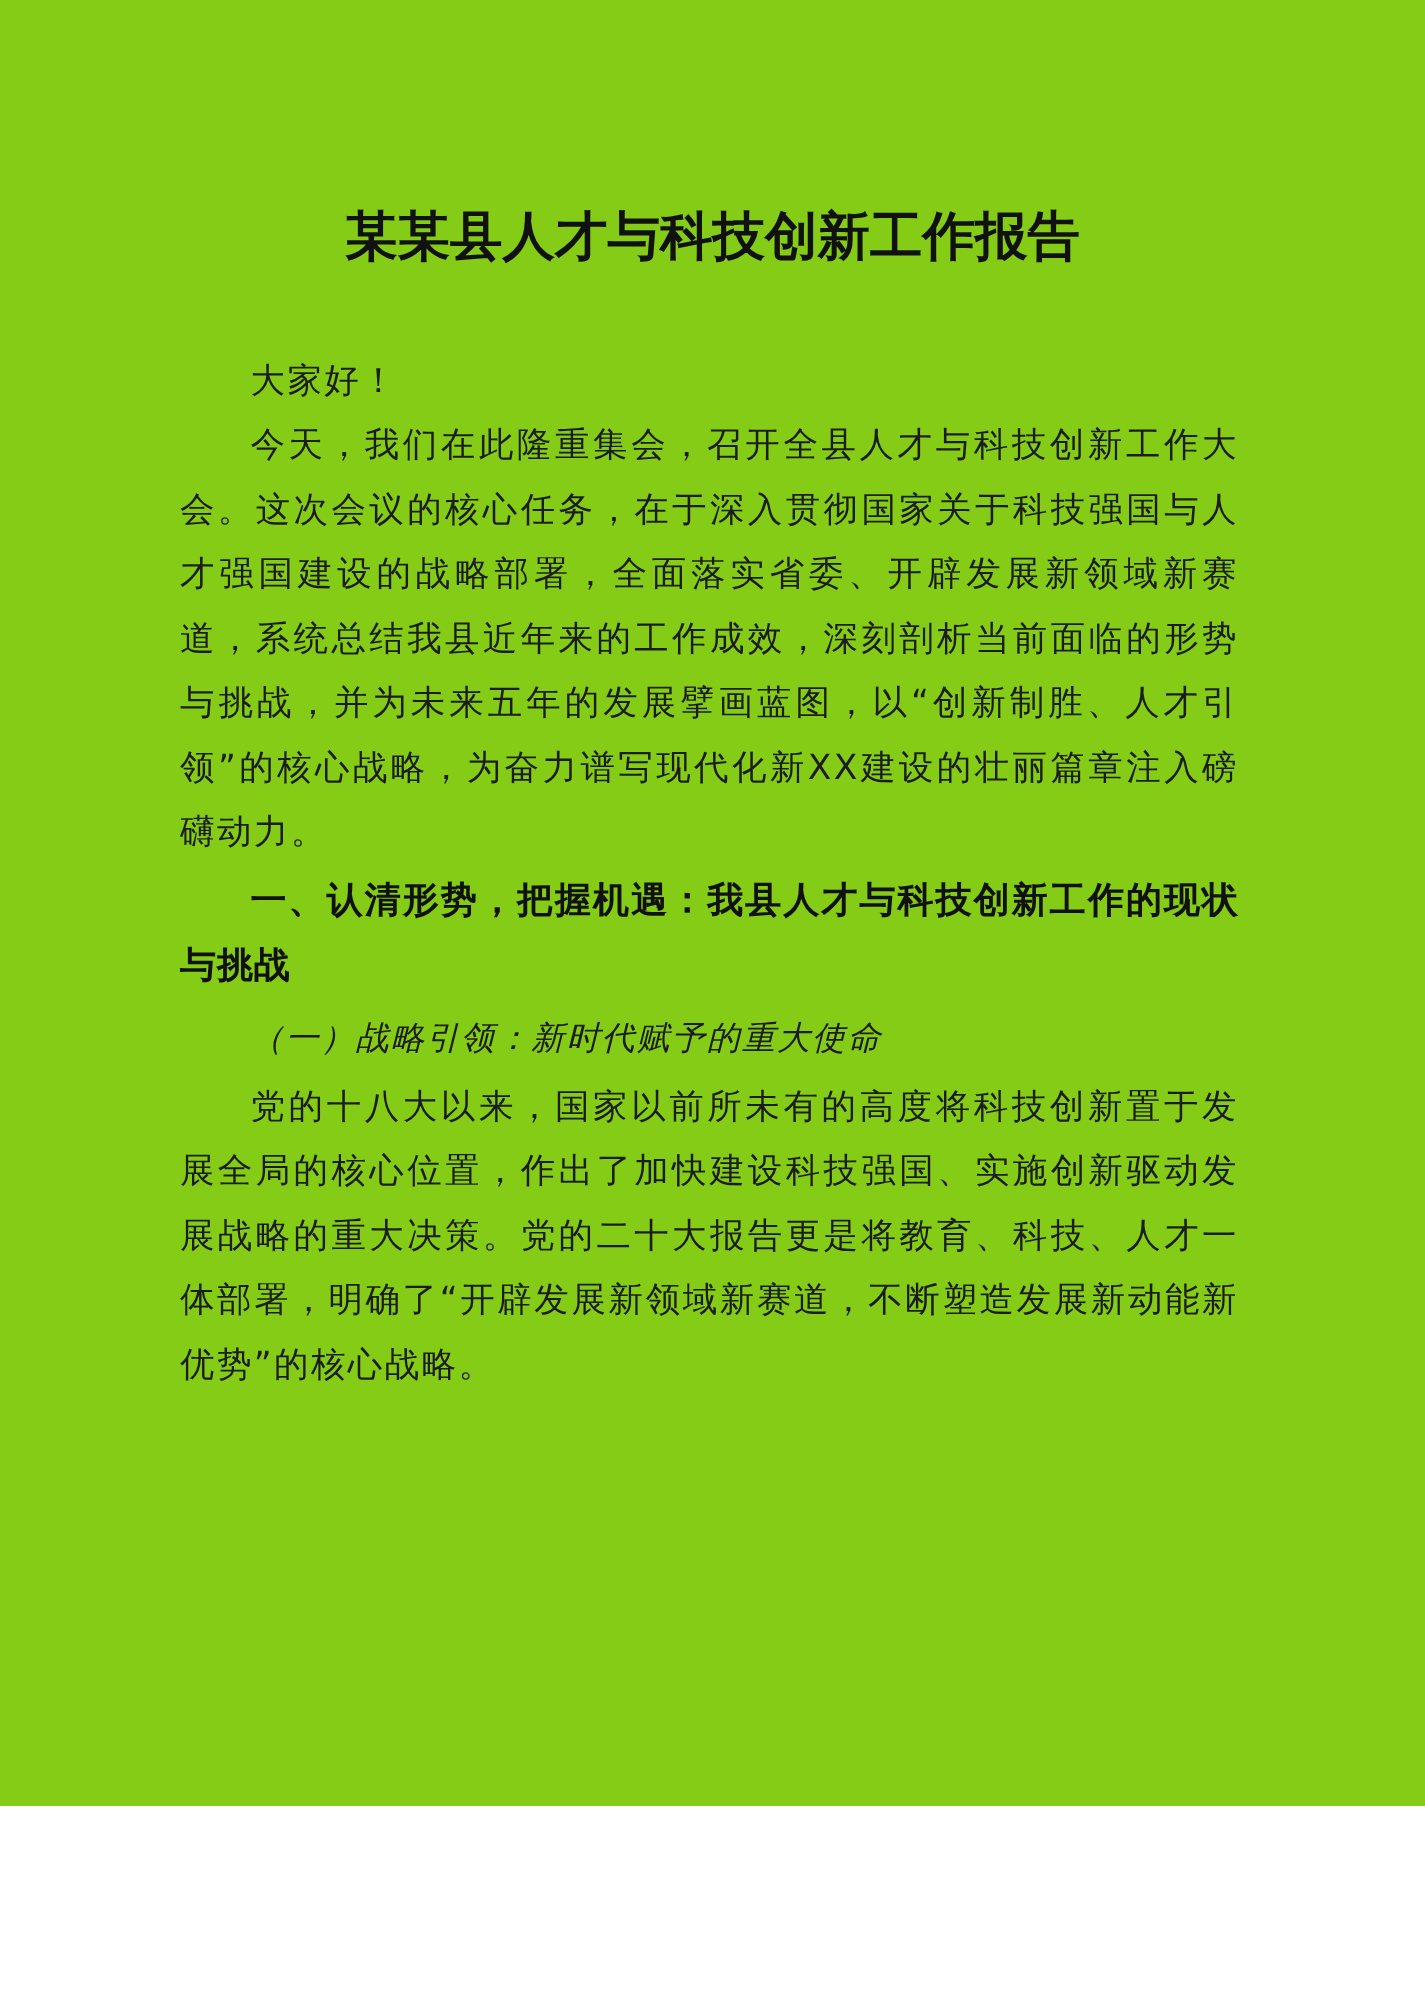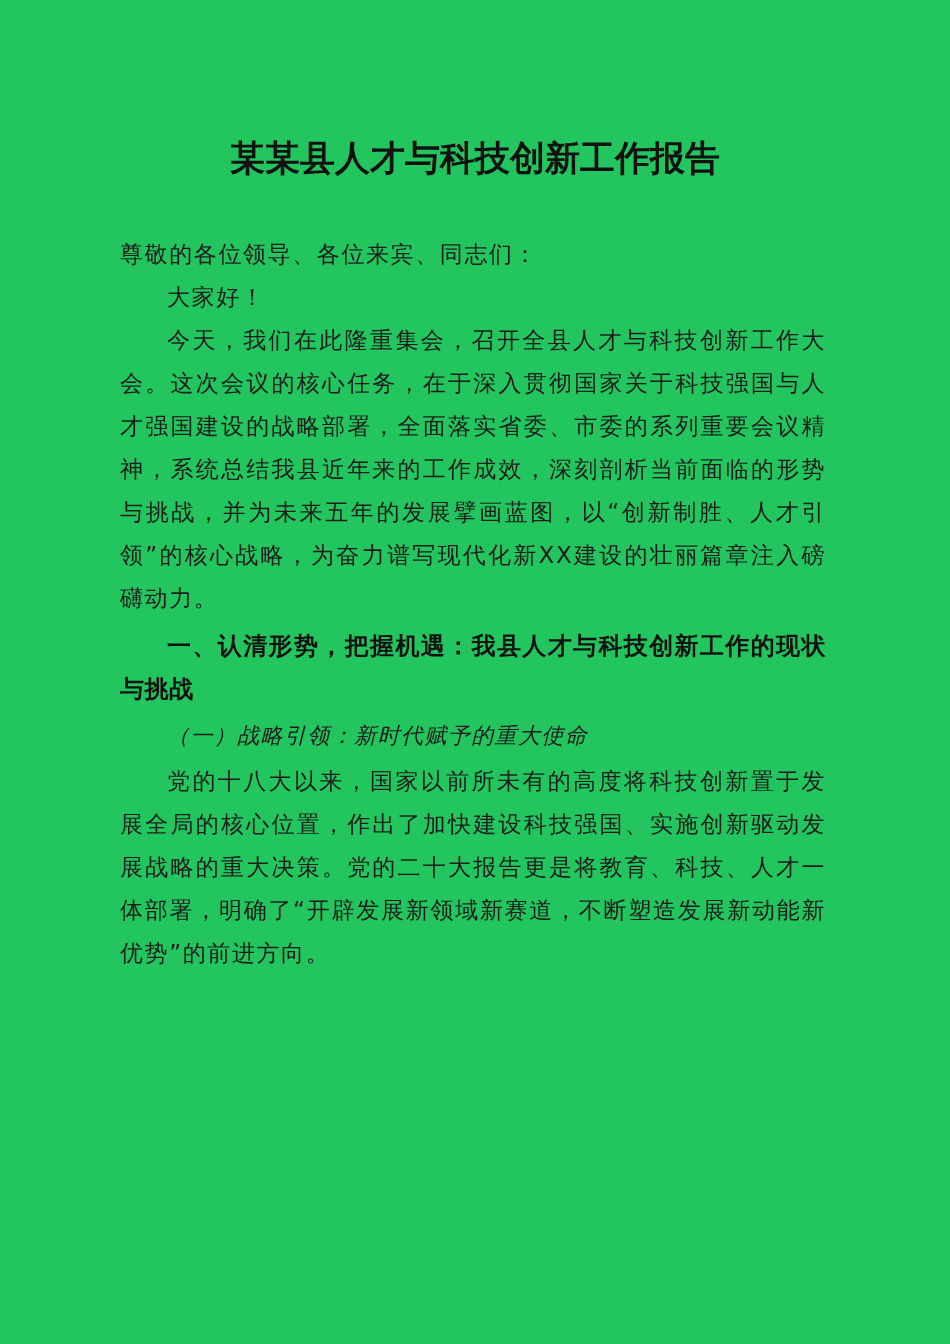"某某县人才与科技创新工作报告" .page { background: #22c55e -> #84cc16; height: 1344px -> 1204px }
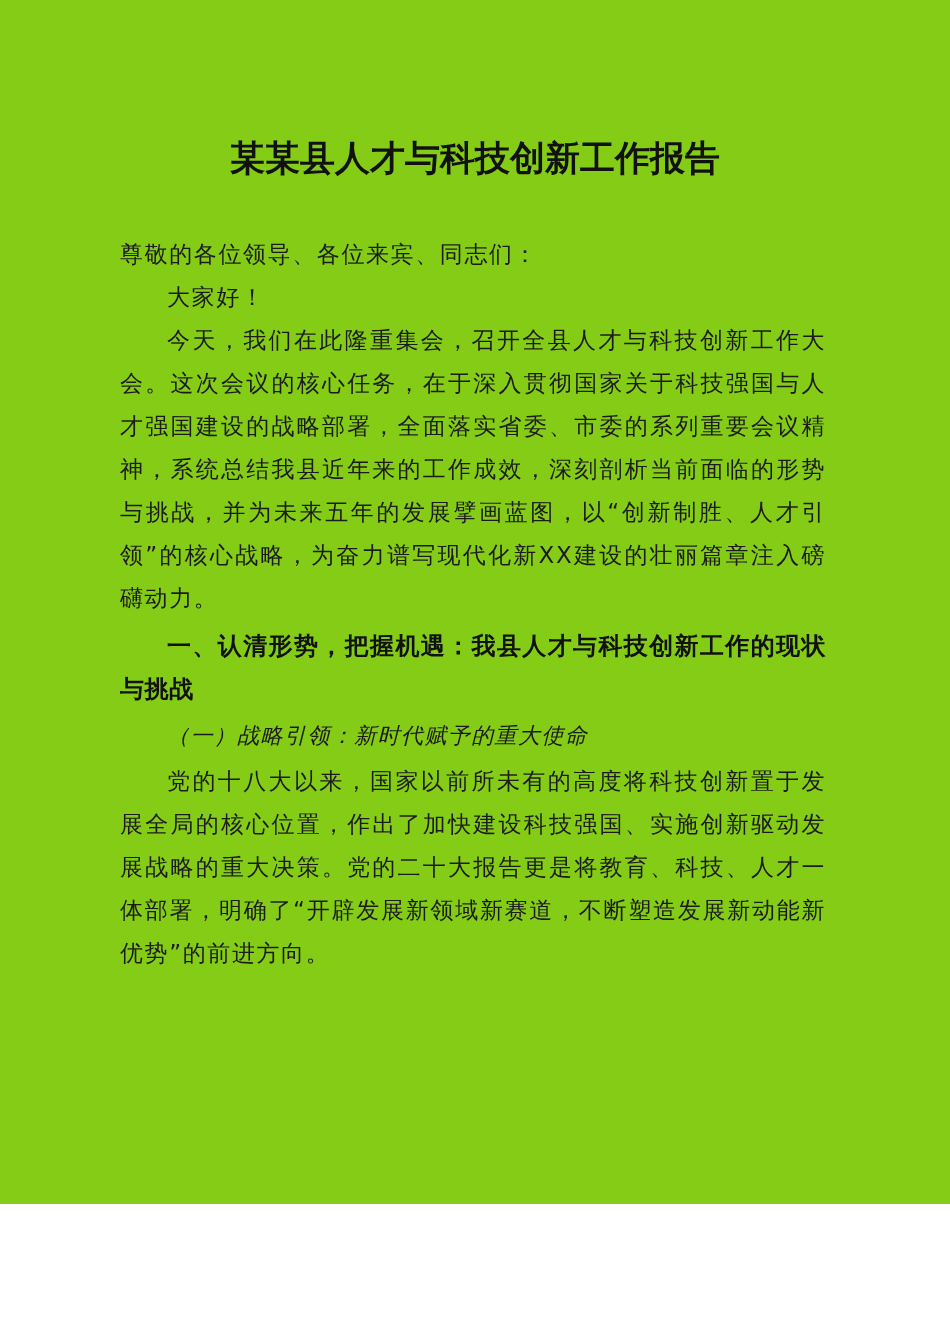"尊敬的各位领导、各位来宾、同志们：" p.p { html: <p>尊敬的各位领导、各位来宾、同志们：</p> -> none }
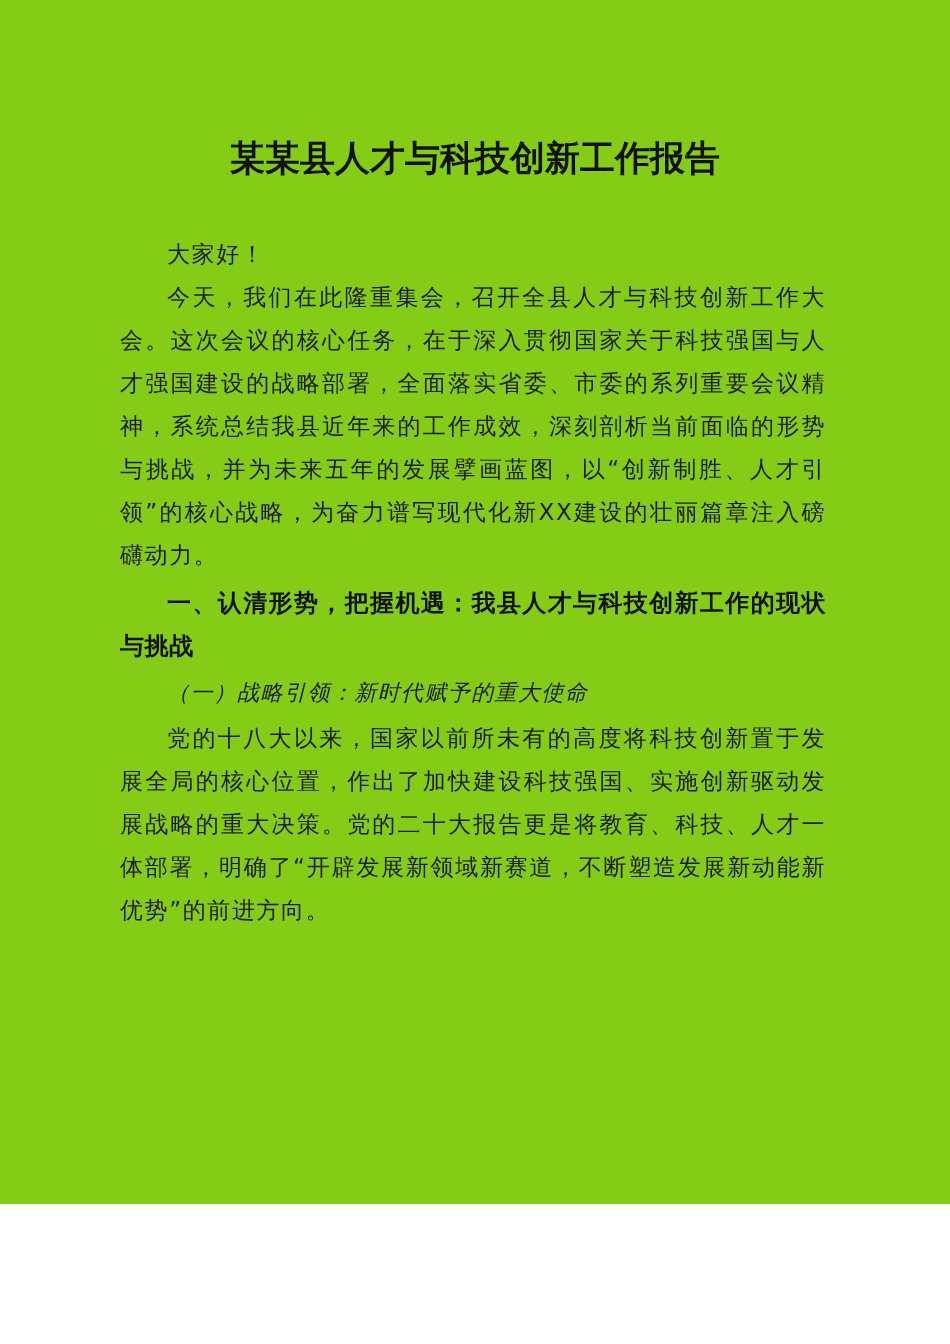"今天，我们在此隆重集会，召开全县人才与科技创新工作大会。这次会议的核心任务，在于" p.p { text: 市委的系列重要会议精神 -> 开辟发展新领域新赛道 }
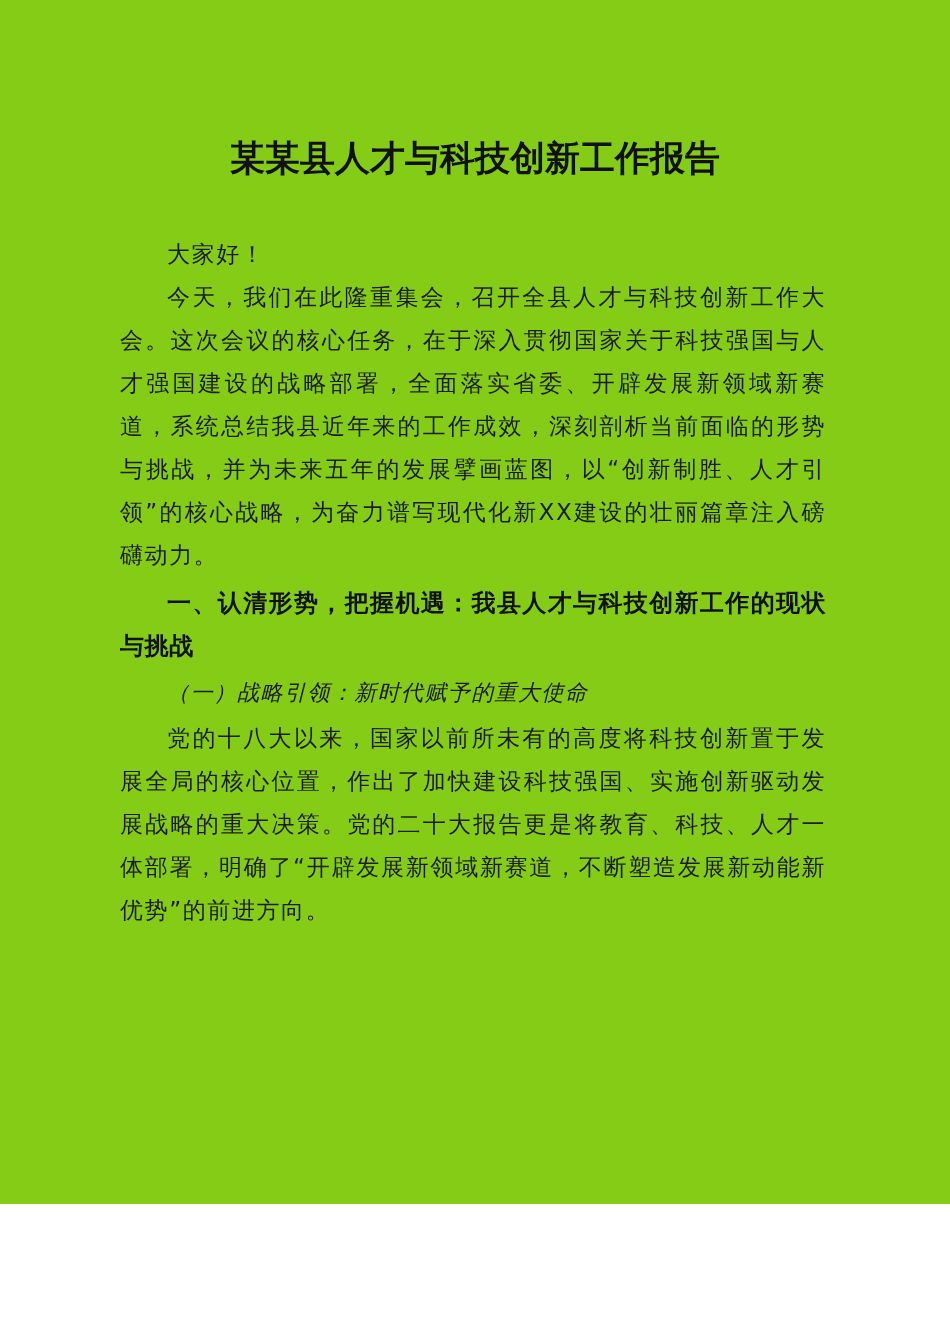"一、认清形势，把握机遇：我县人才与科技创新工作的现状与挑战" .h1 { font-family: Liberation Sans, sans-serif -> Liberation Mono, monospace }
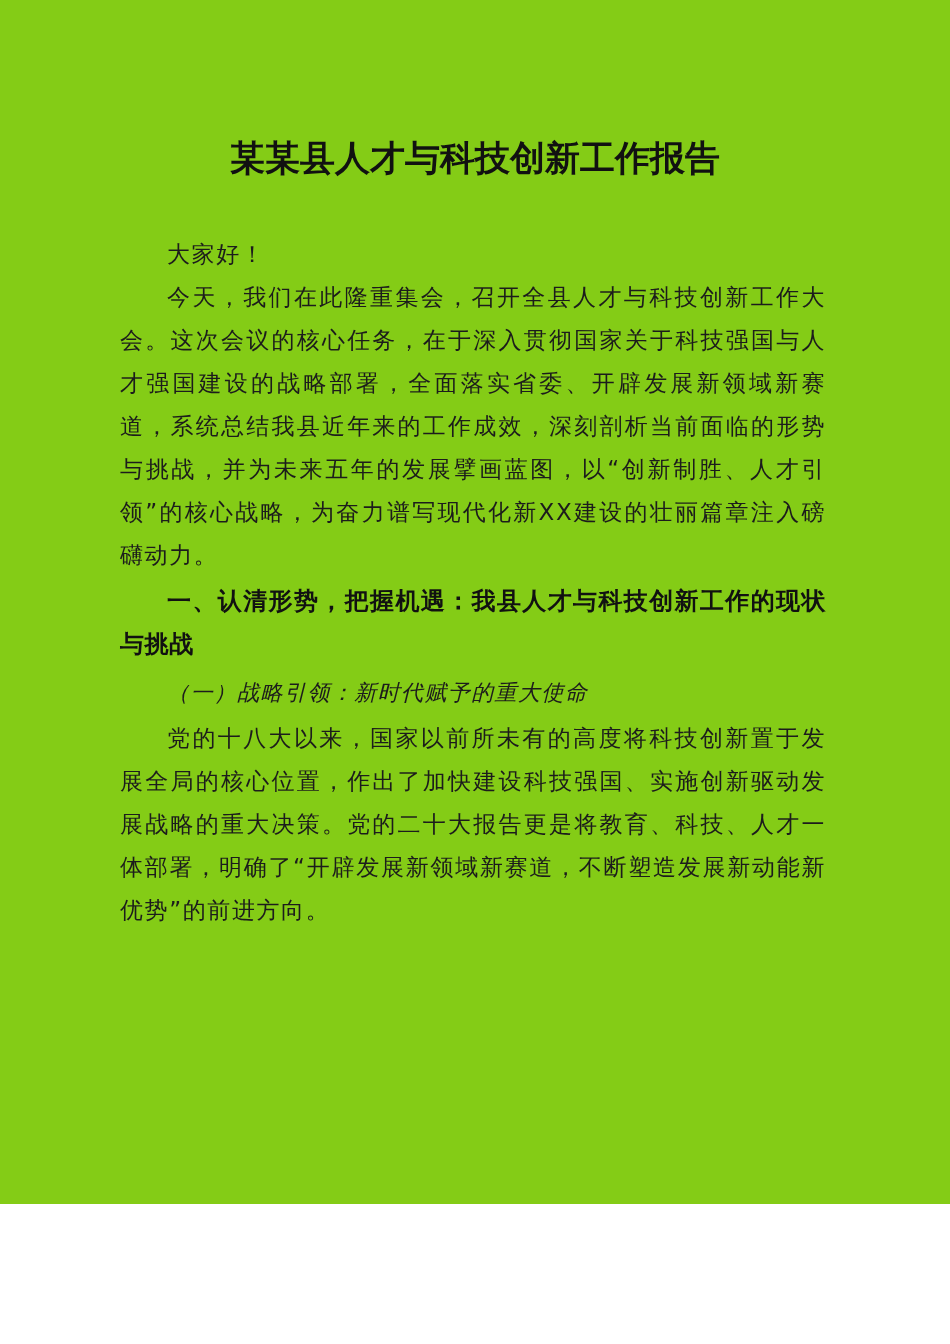"党的十八大以来，国家以前所未有的高度将科技创新置于发展全局的核心位置，作出了加快" p.p { text: 前进方向 -> 核心战略 }
